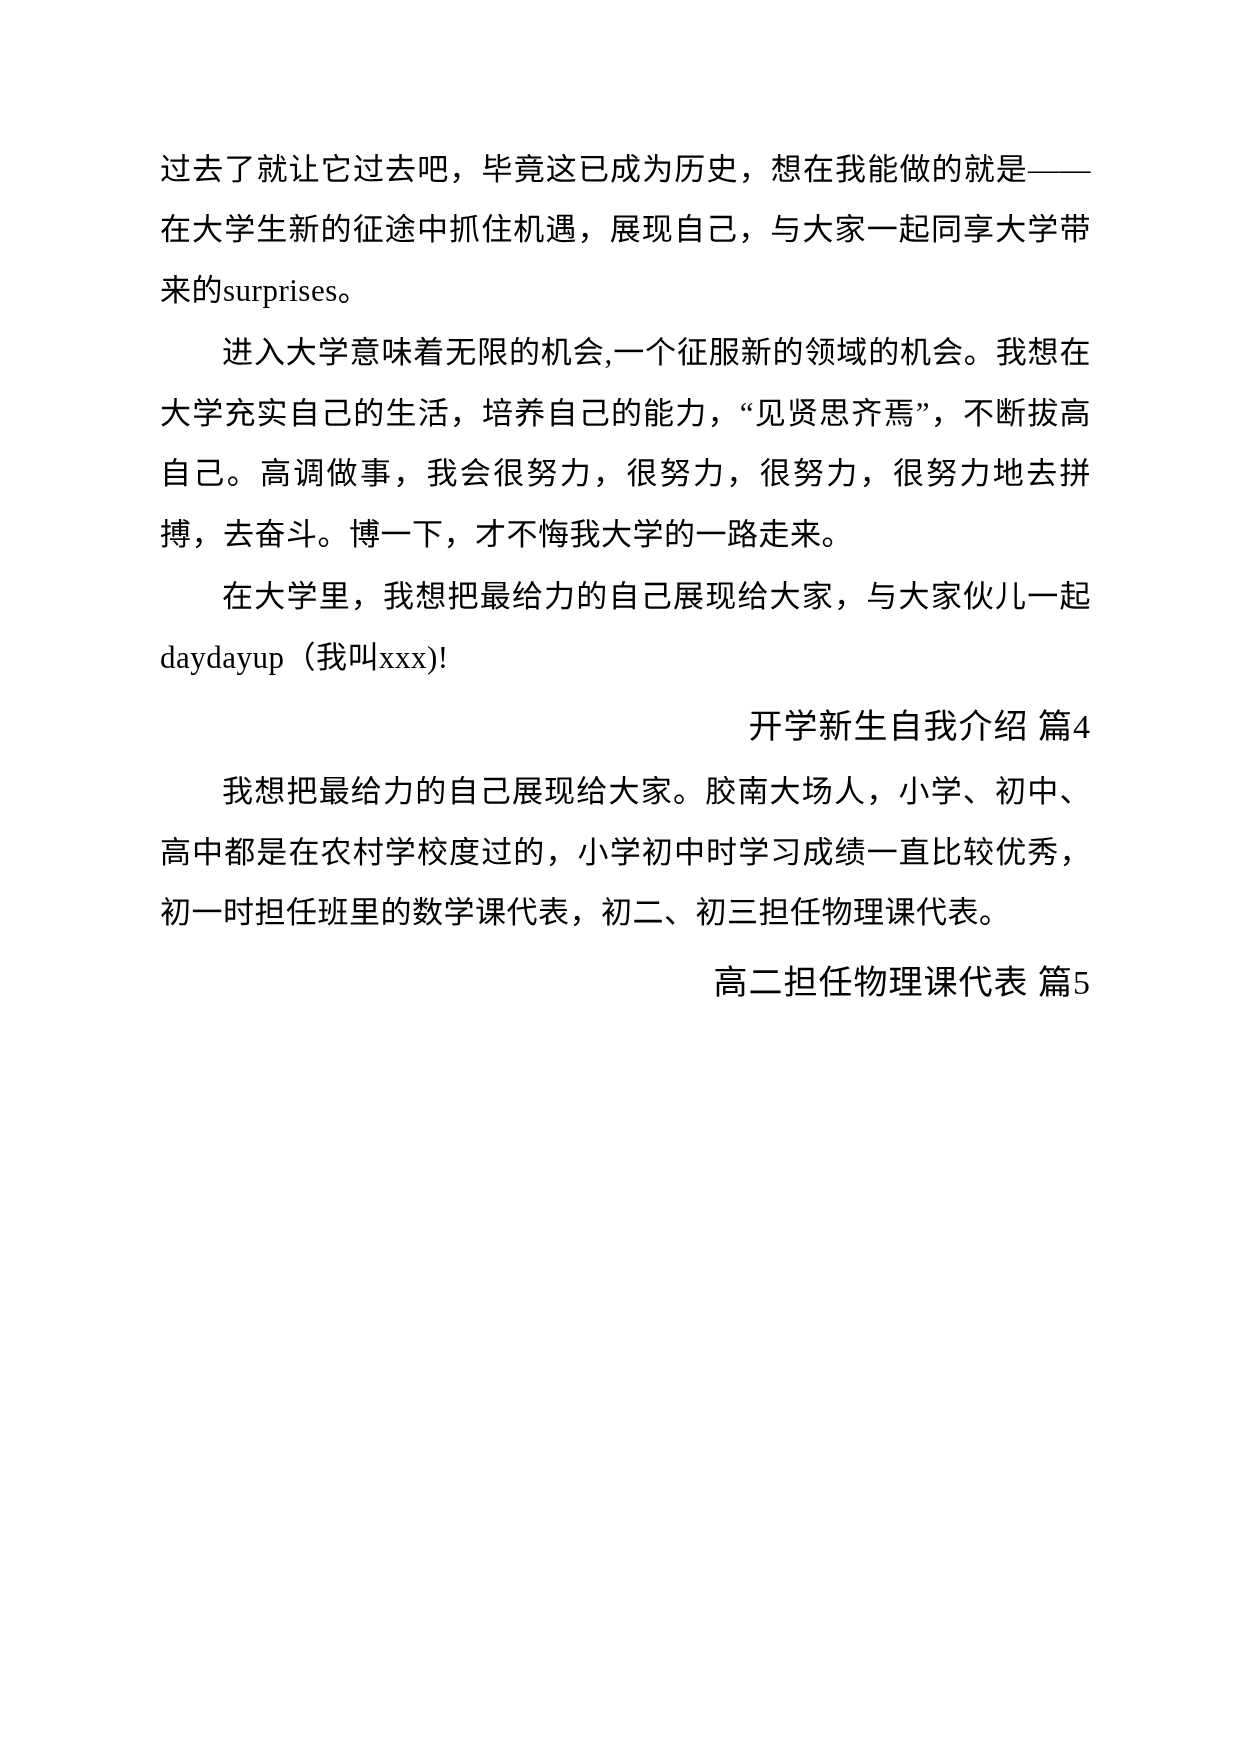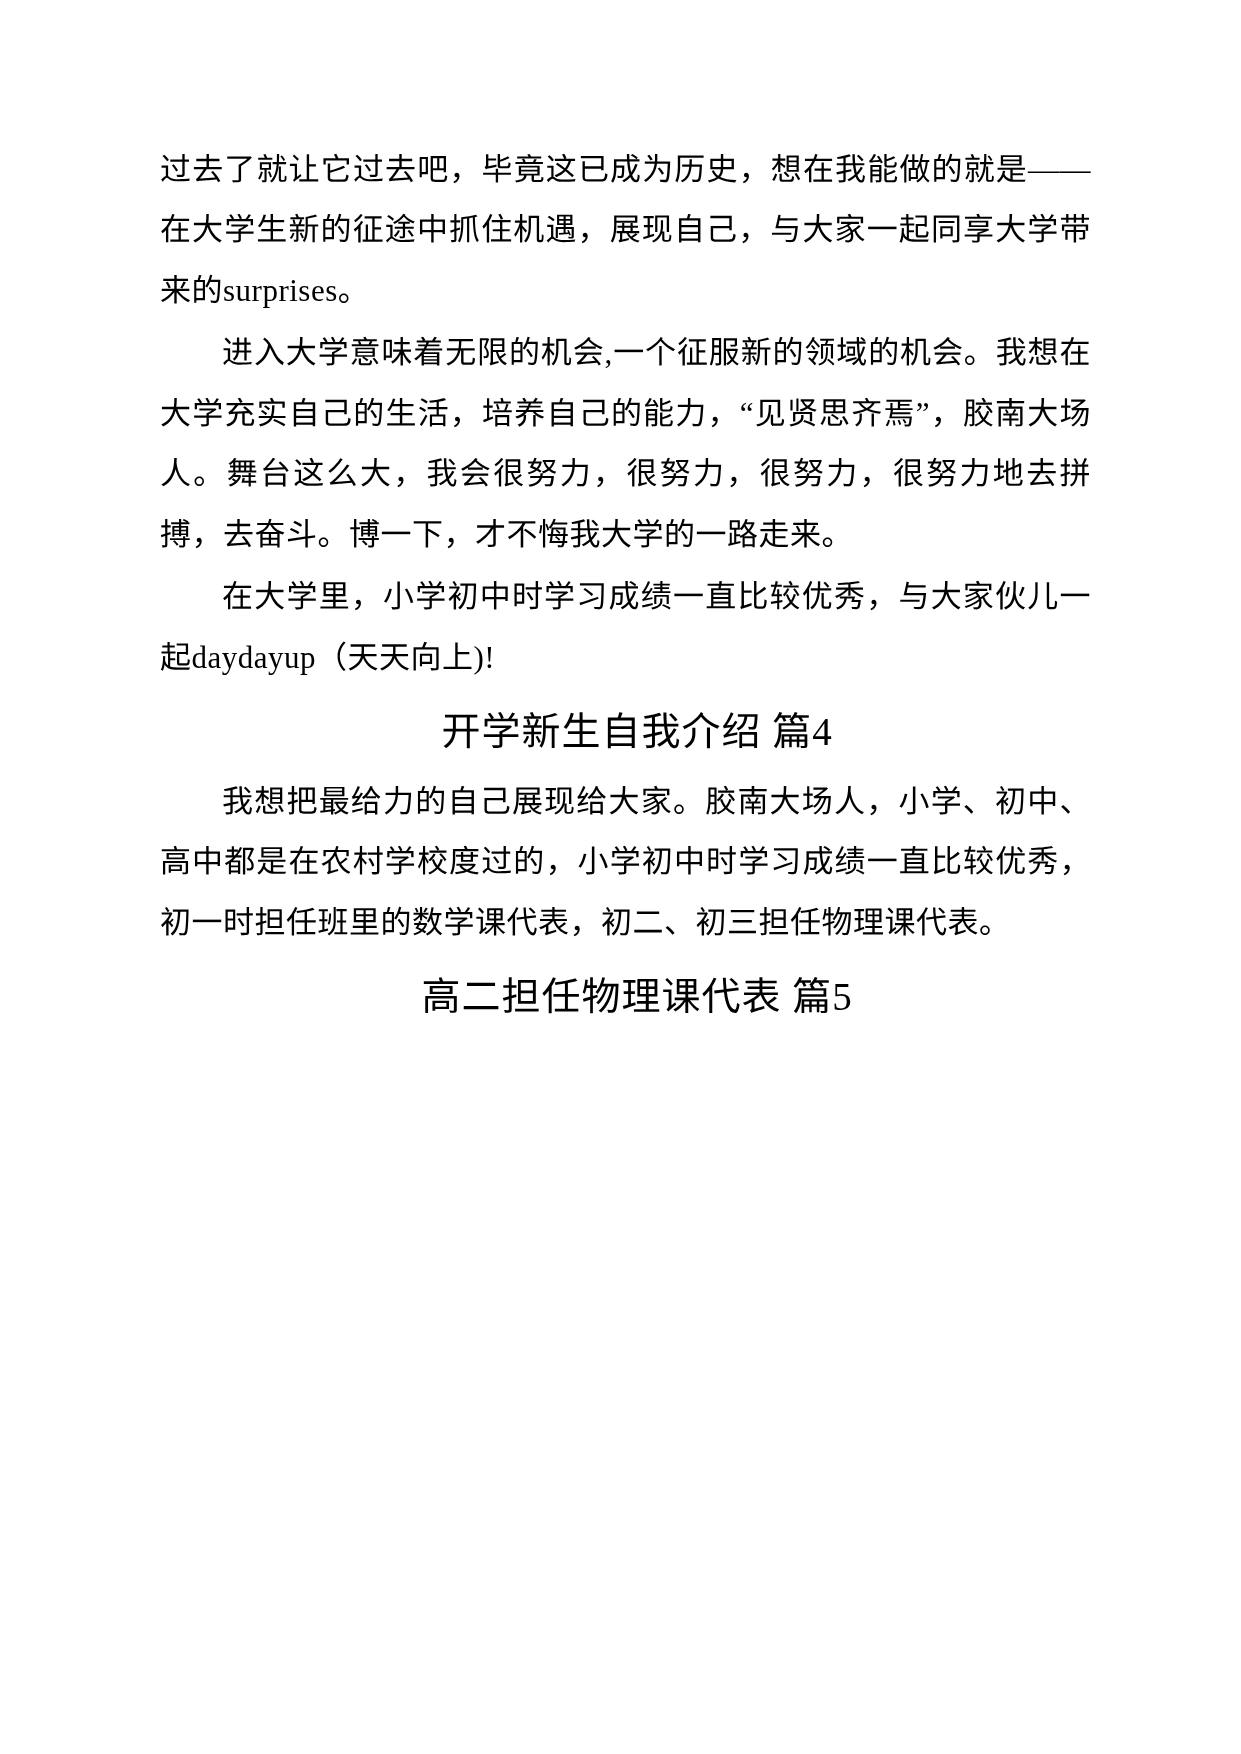"进入大学意味着无限的机会,一个征服新的领域的机会。我想在大学充实自己的生活，培养" p.para { text: 胶南大场人。舞台这么大 -> 不断拔高自己。高调做事 }
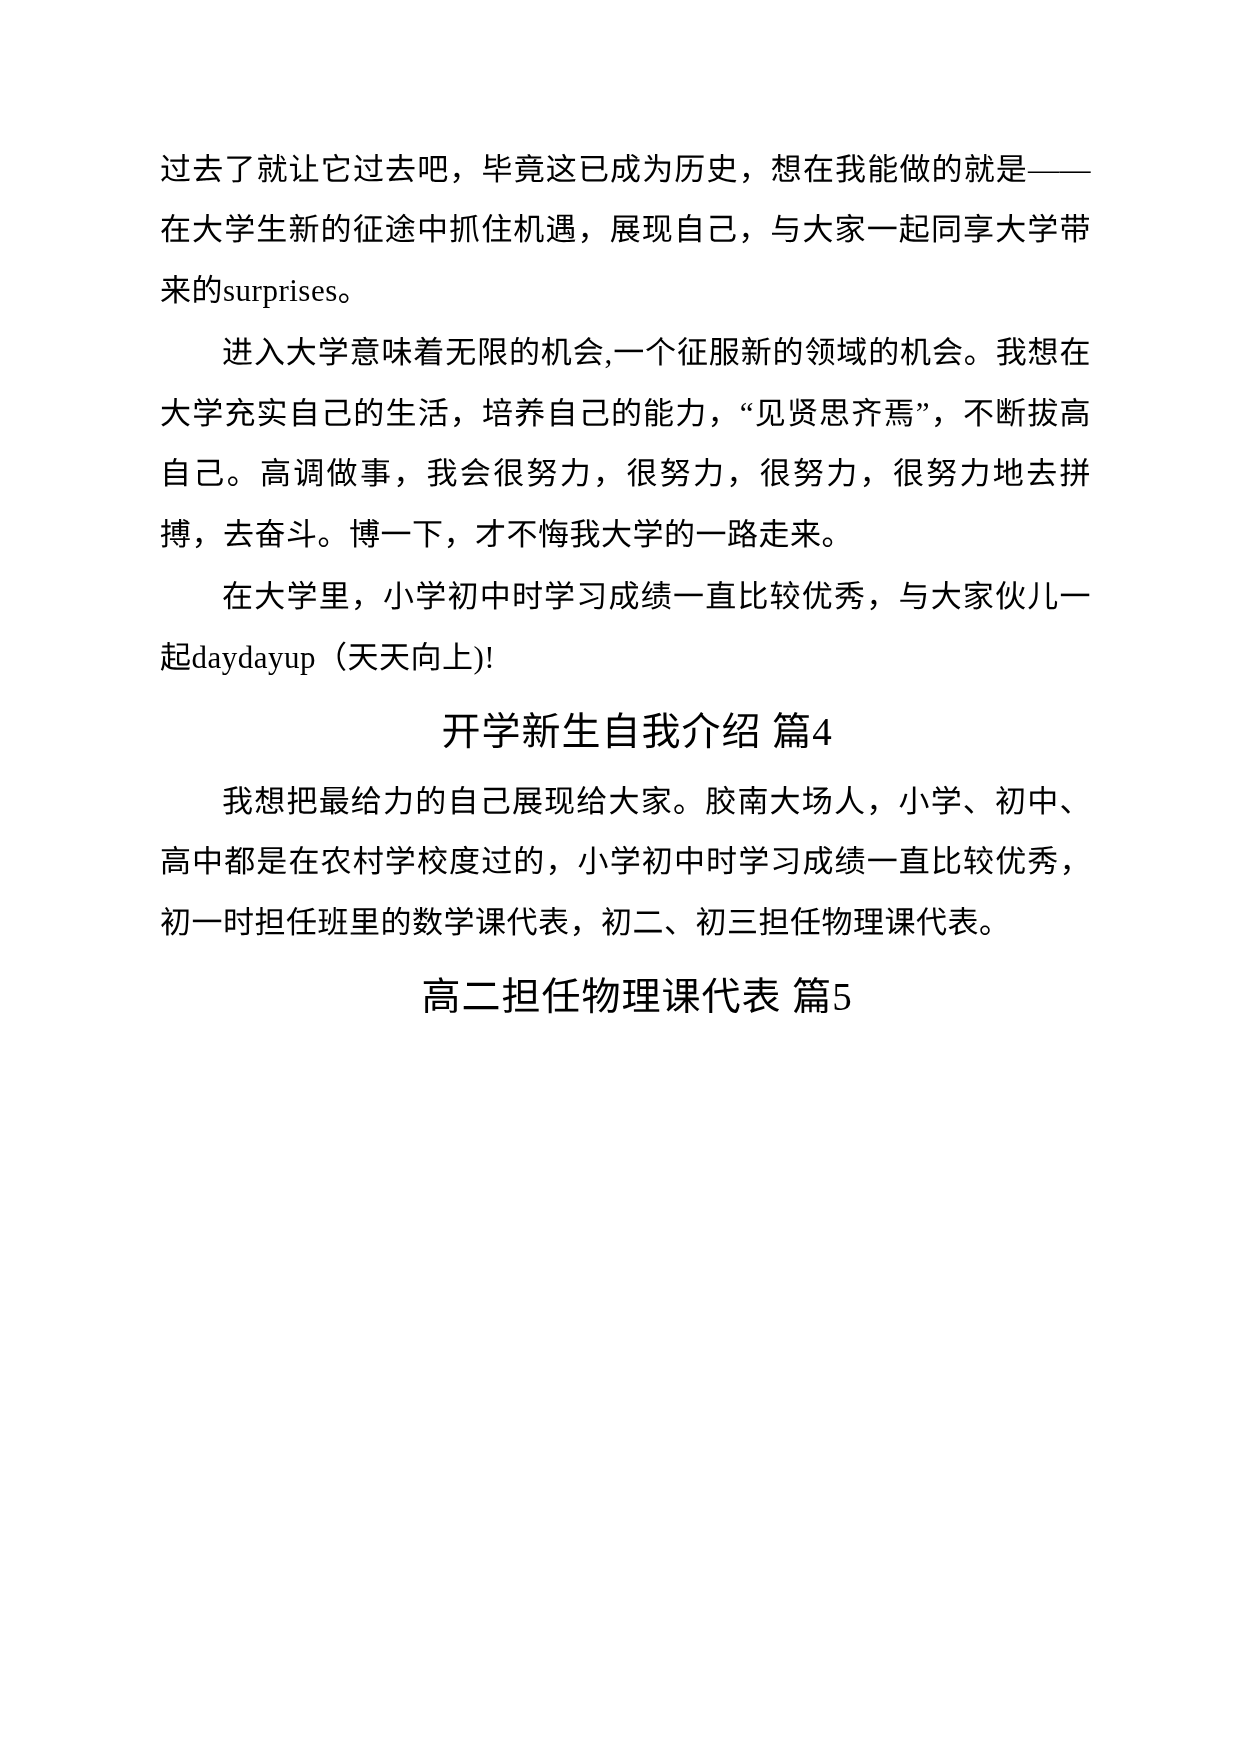"在大学里，小学初中时学习成绩一直比较优秀，与大家伙儿一起daydayup（天天向" p.para { text: 小学初中时学习成绩一直比较优秀，与大家伙儿一起daydayup（天天向上 -> 我想把最给力的自己展现给大家，与大家伙儿一起daydayup（我叫xxx }
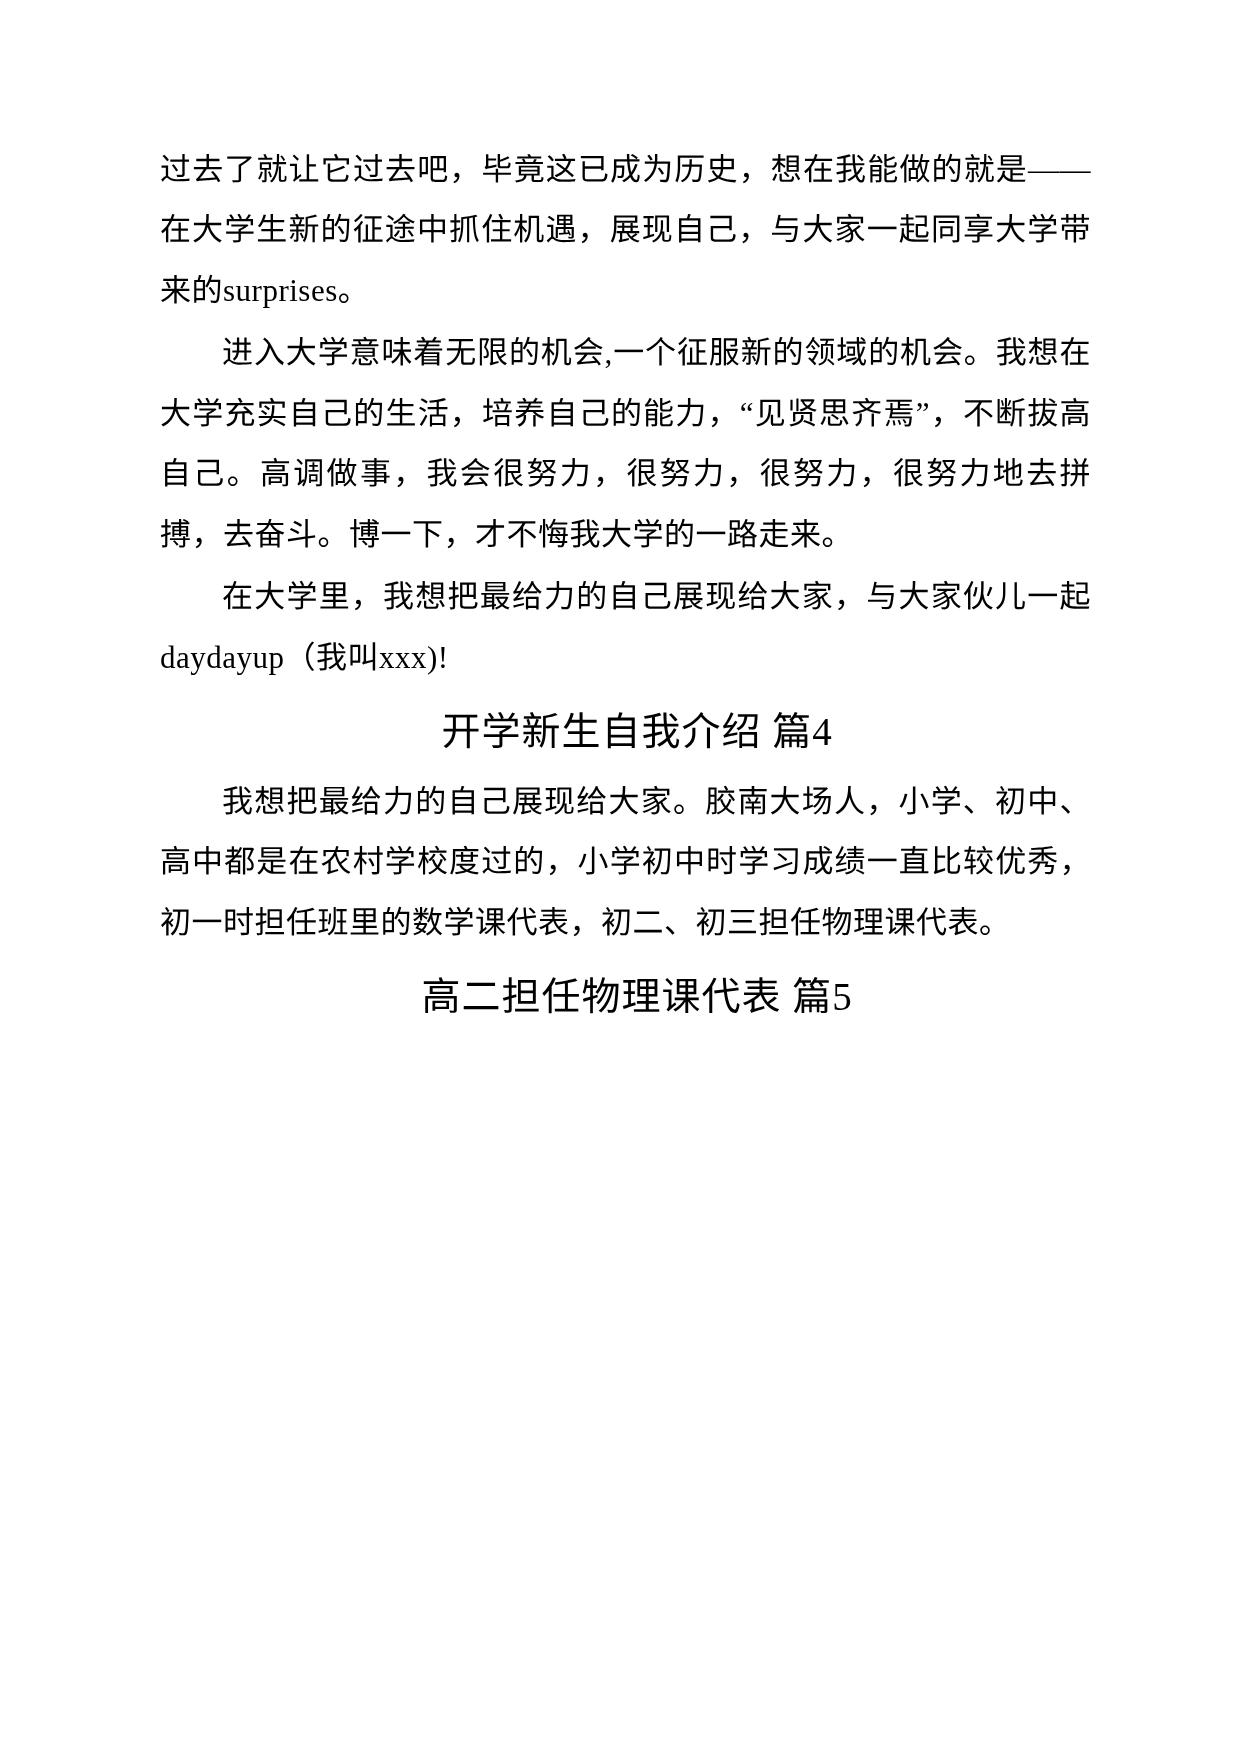"开学新生自我介绍 篇4" p.heading { font-size: 39px -> 34px; text-align: center -> right }
